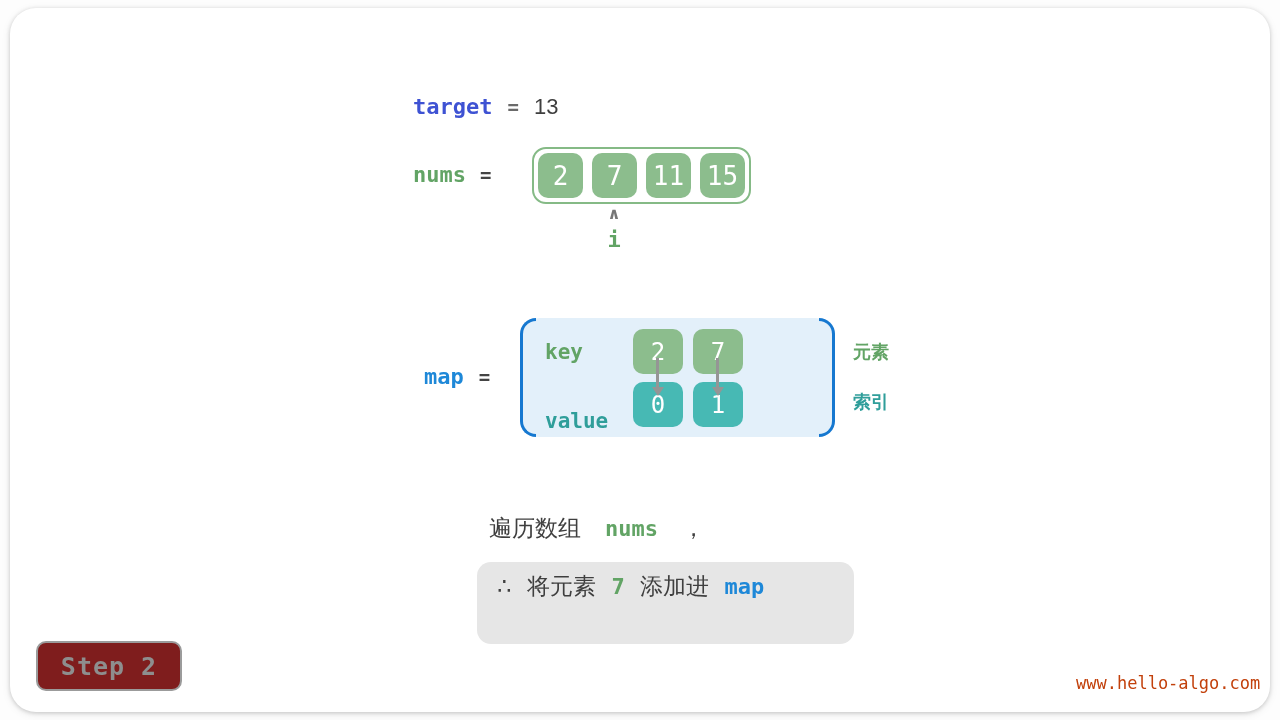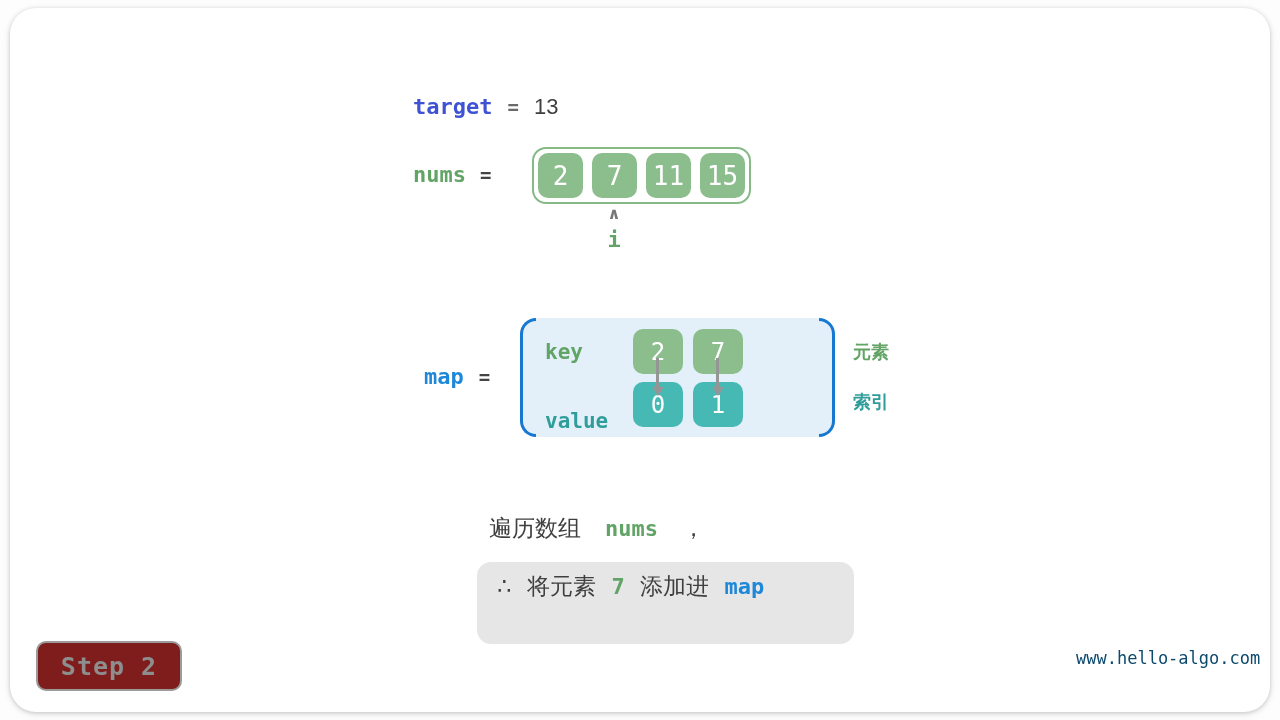"www.hello-algo.com" .site-url { color: #0c4a6e -> #c2410c; top: 648px -> 673px }
